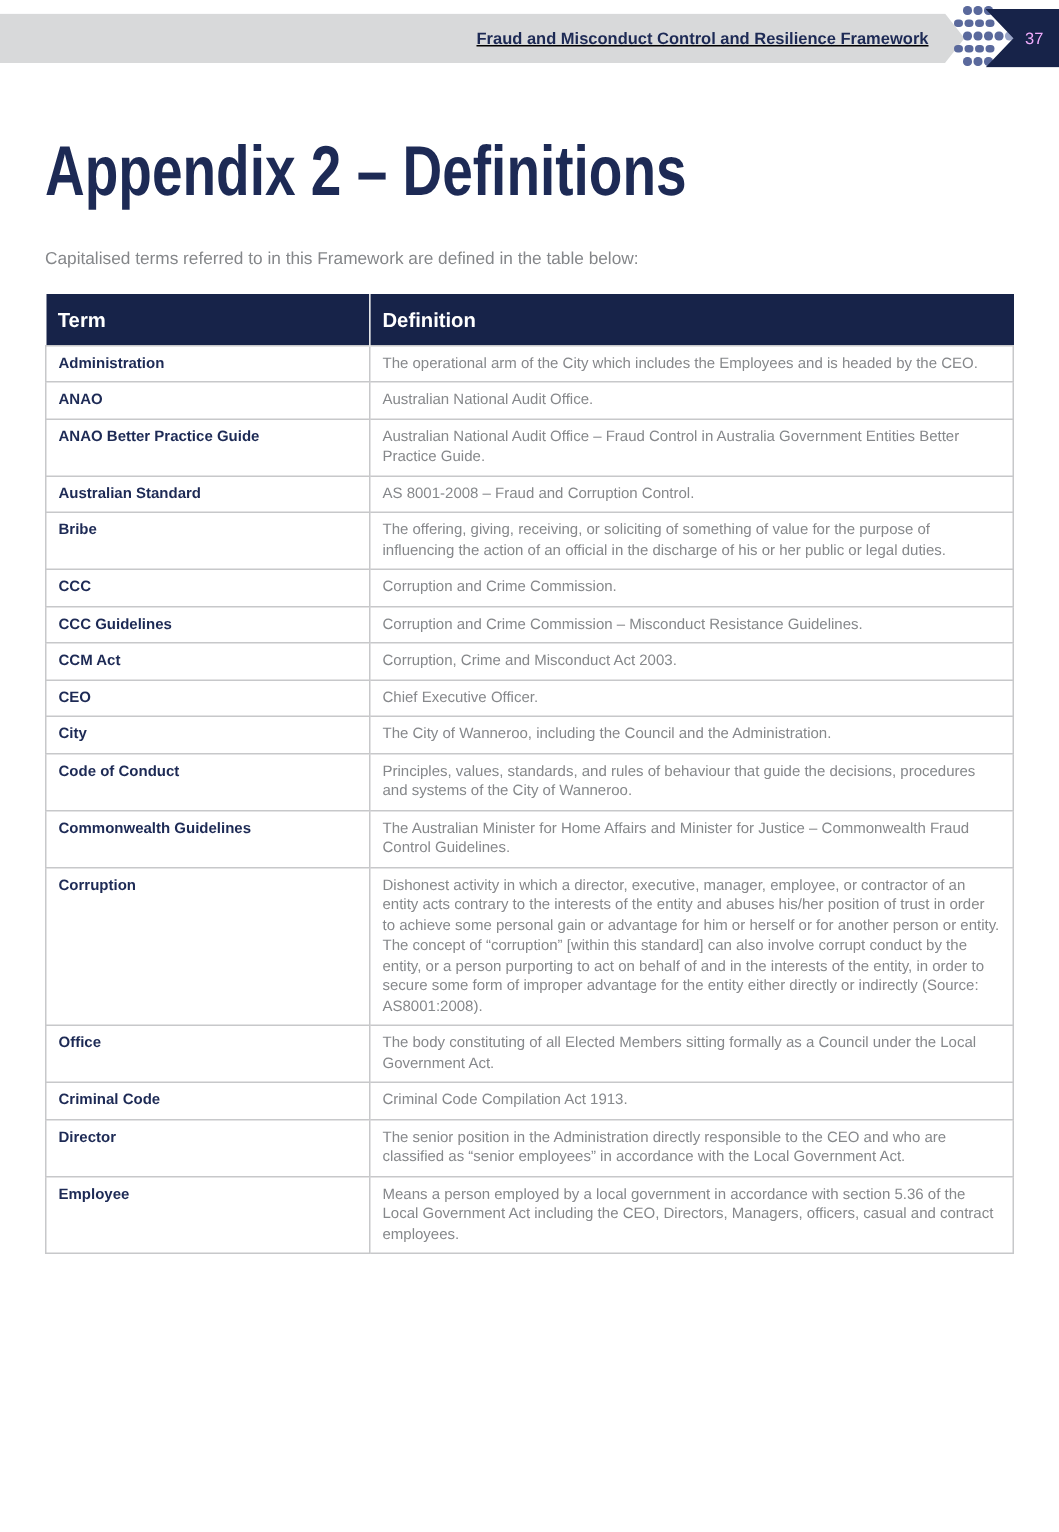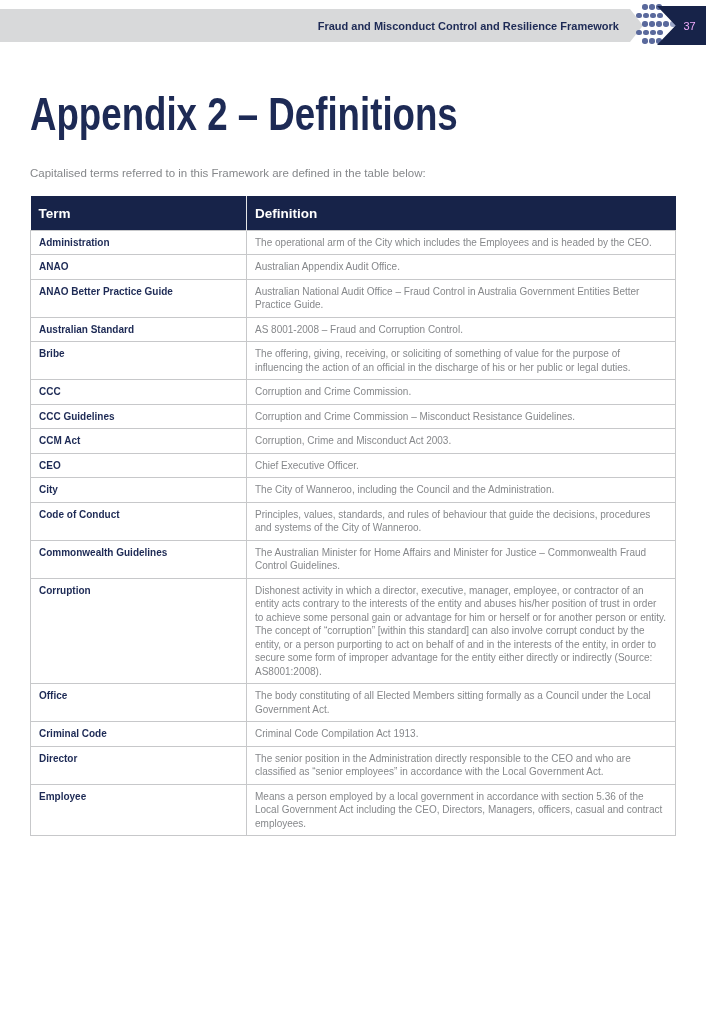"Fraud and Misconduct Control and" .header-bar { text-decoration: none -> underline }
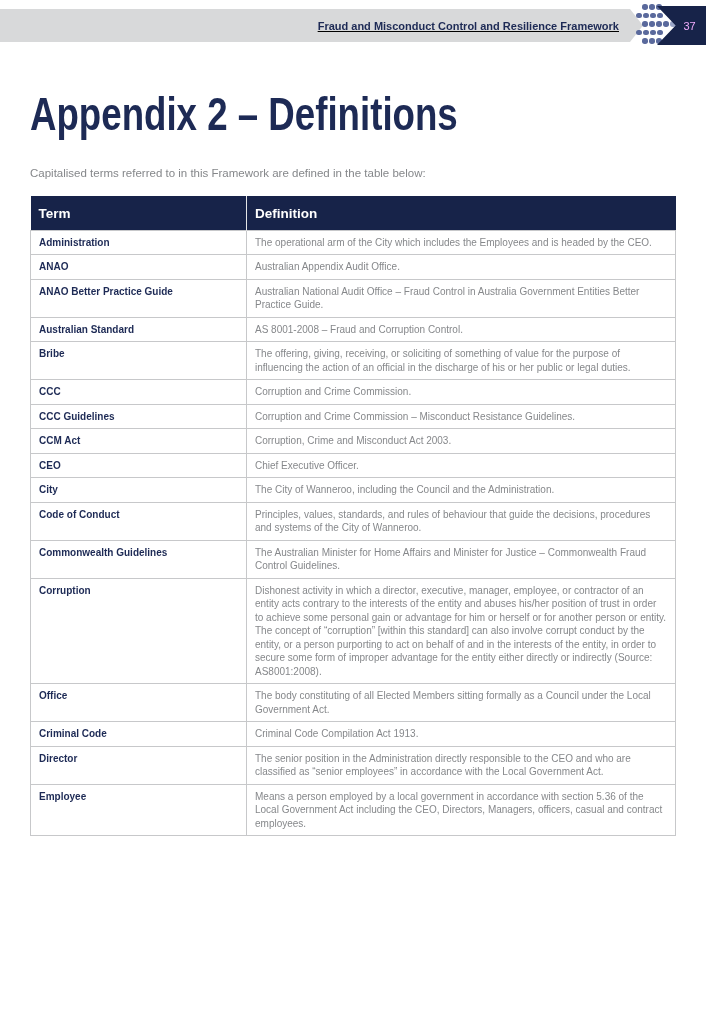"Australian Appendix Audit Office." td.definition-cell { text: Appendix -> National }
